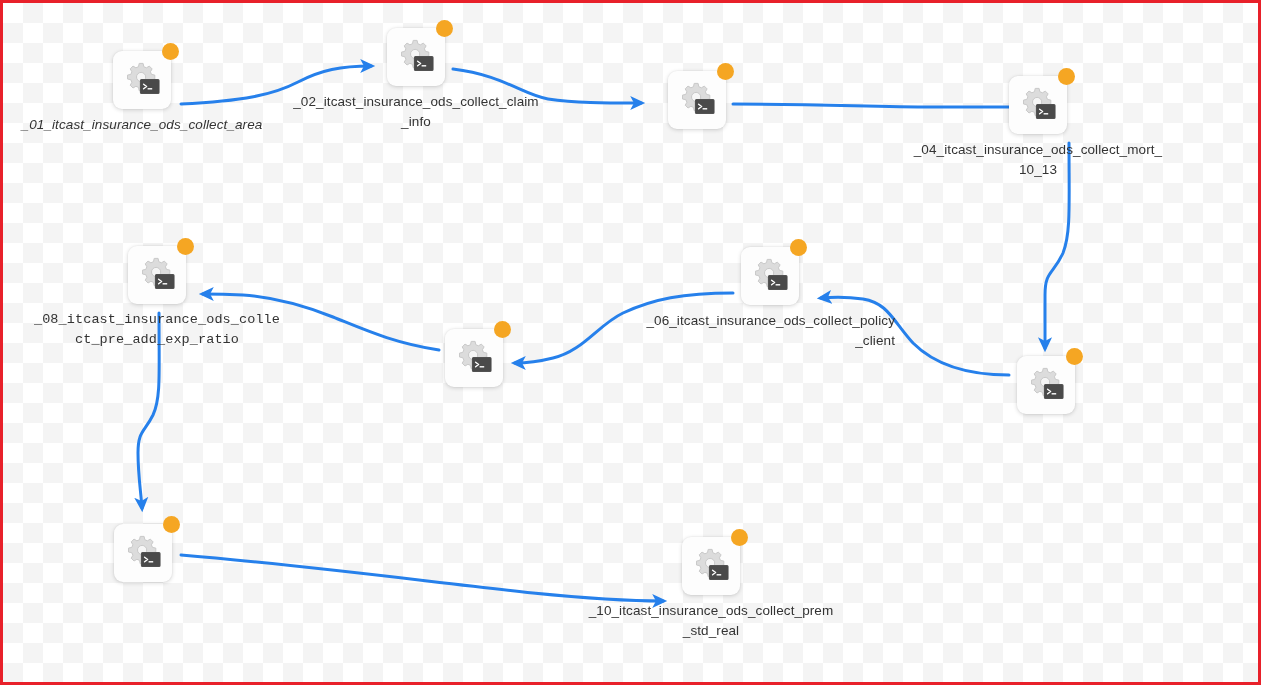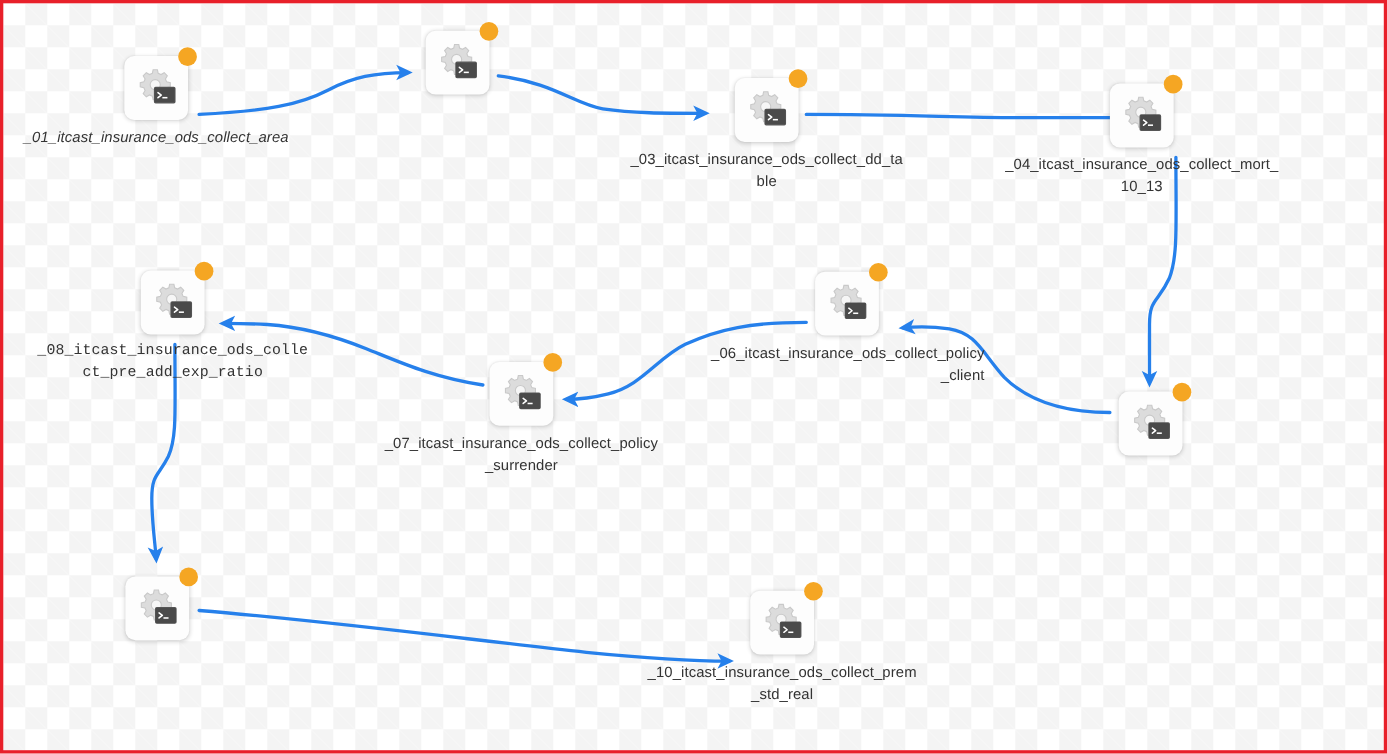"_02_itcast_insurance_ods_collect_claim_i" div.label { html: none -> <div>_02_itcast_insurance_ods_collect_claim_info</div> }
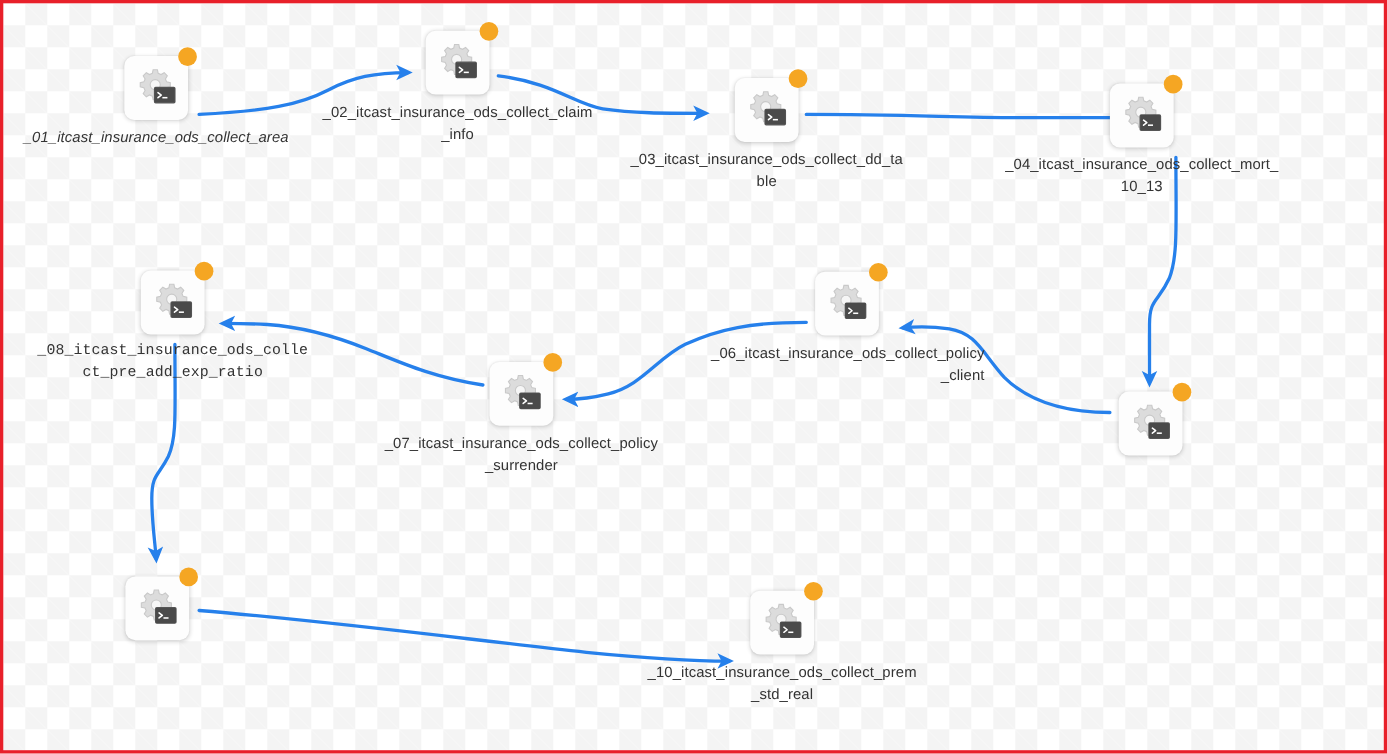"_03_itcast_insurance_ods_collect_dd_tabl" div.label { html: <div>_03_itcast_insurance_ods_collect_dd_table</div> -> none }
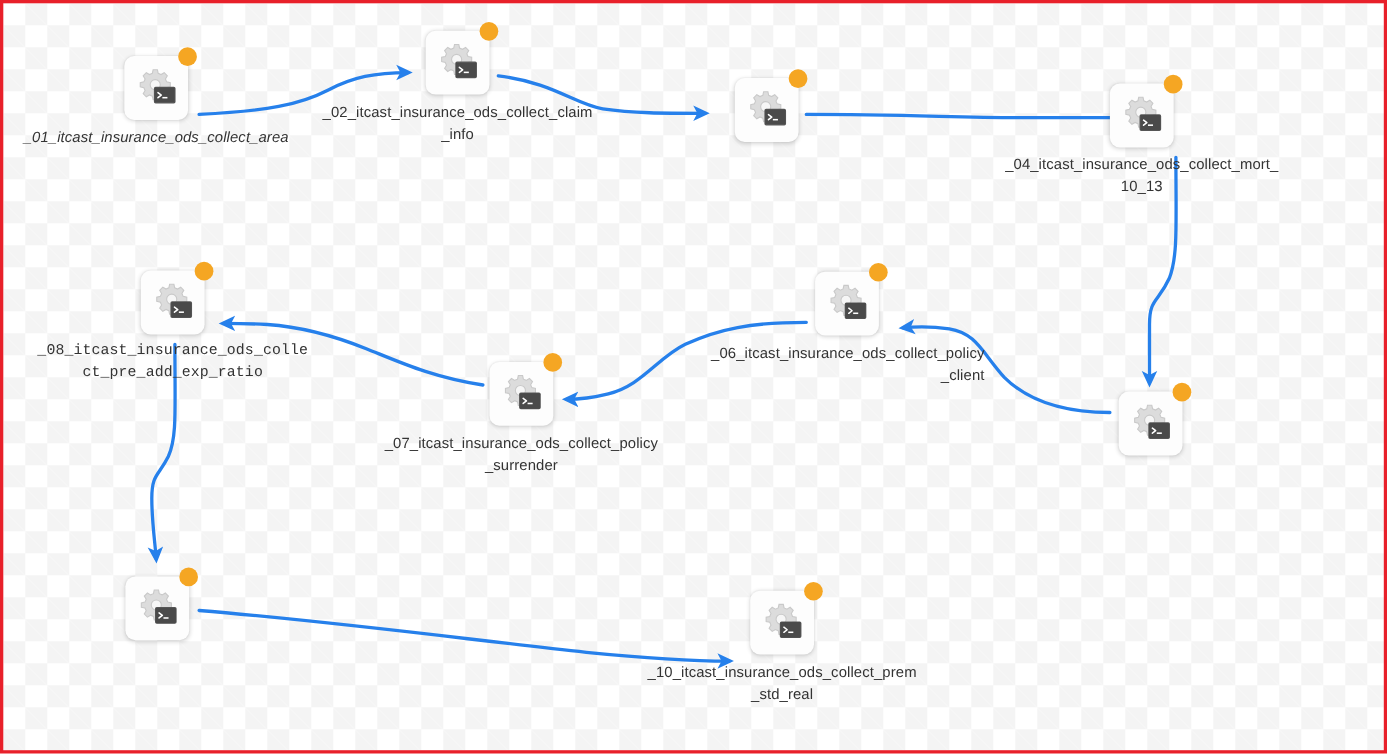"_07_itcast_insurance_ods_collect_policy_" div.label { html: <div>_07_itcast_insurance_ods_collect_policy_surrender</div> -> none }
